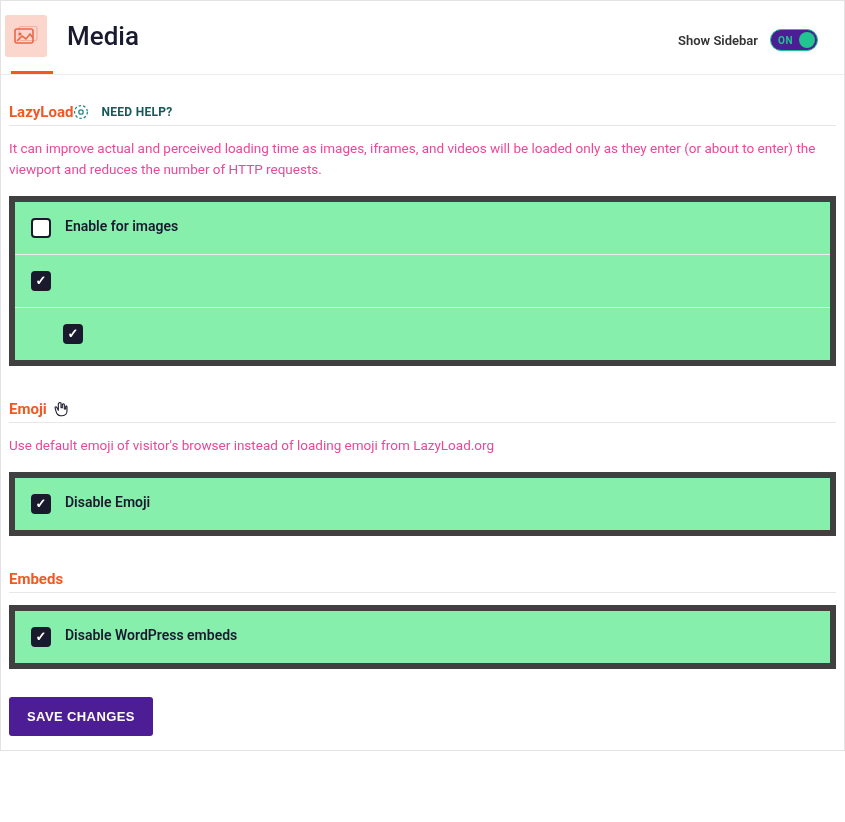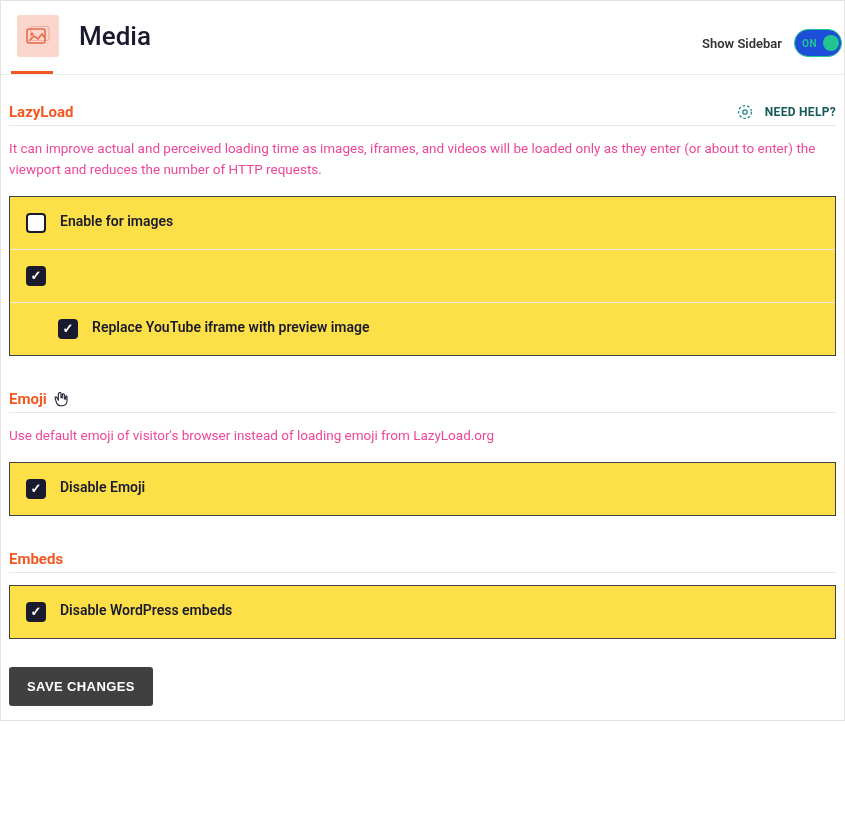"Media" .header { padding: 14px 16px 0 -> 14px 4px 0 }
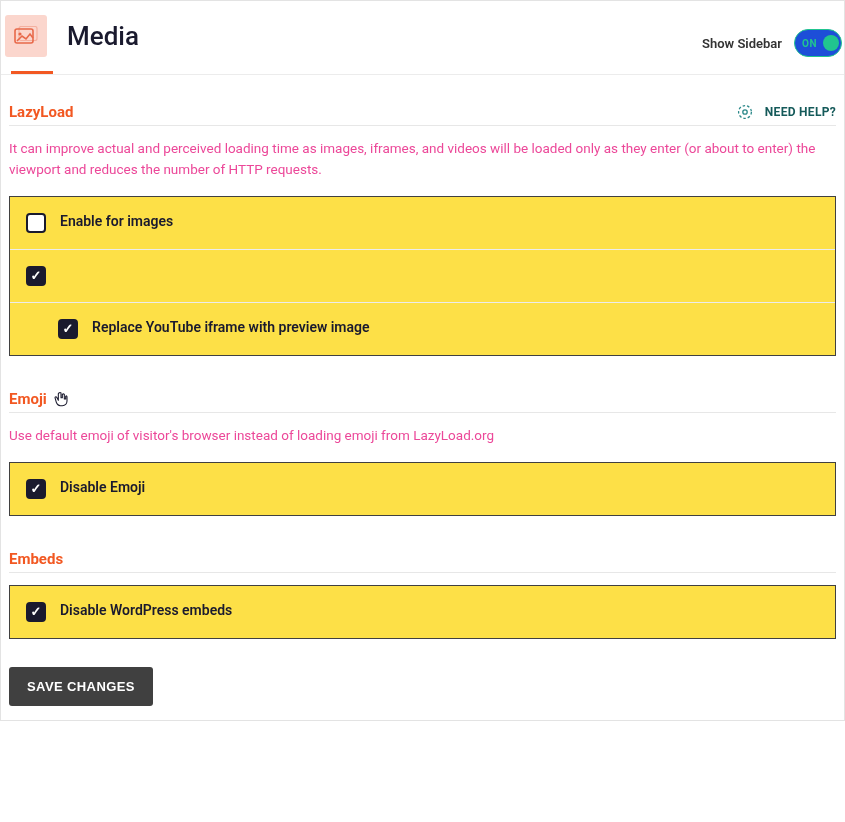"Show Sidebar" .header-right { right: 2px -> 26px }
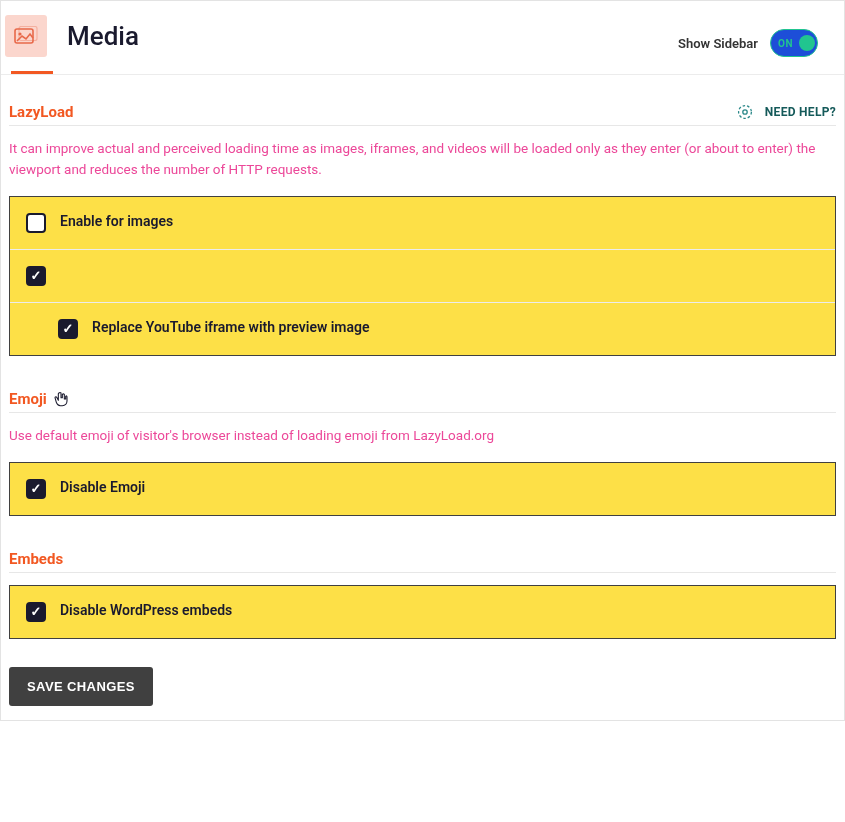"ON" .toggle { background: #1d4ed8 -> #4c1d95; height: 28px -> 22px }
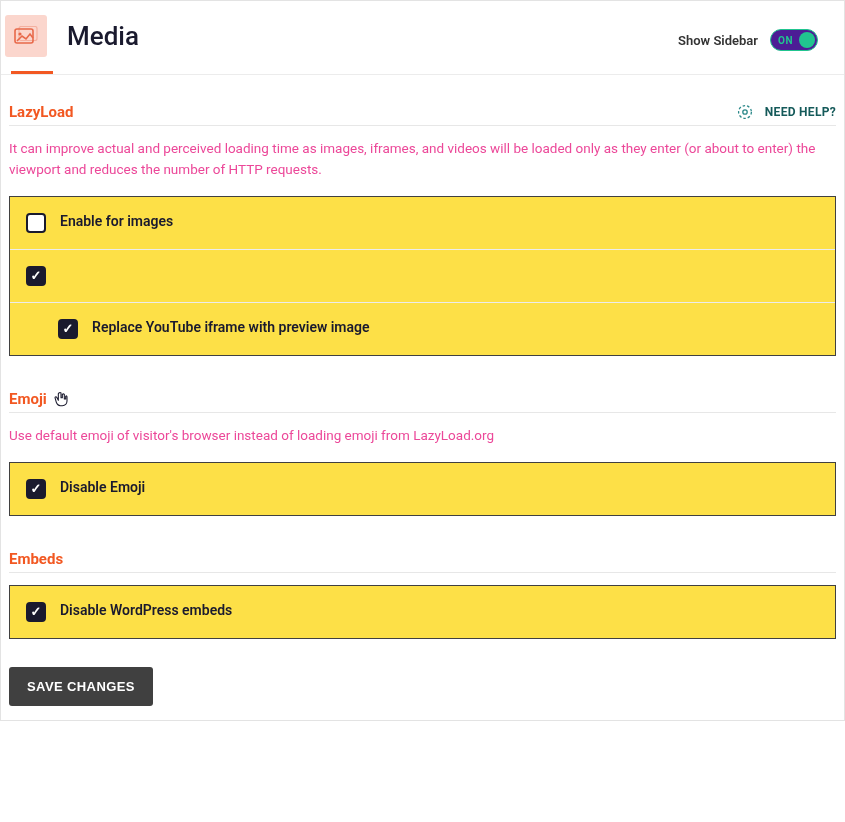"LazyLoad" .section-head { justify-content: space-between -> none }
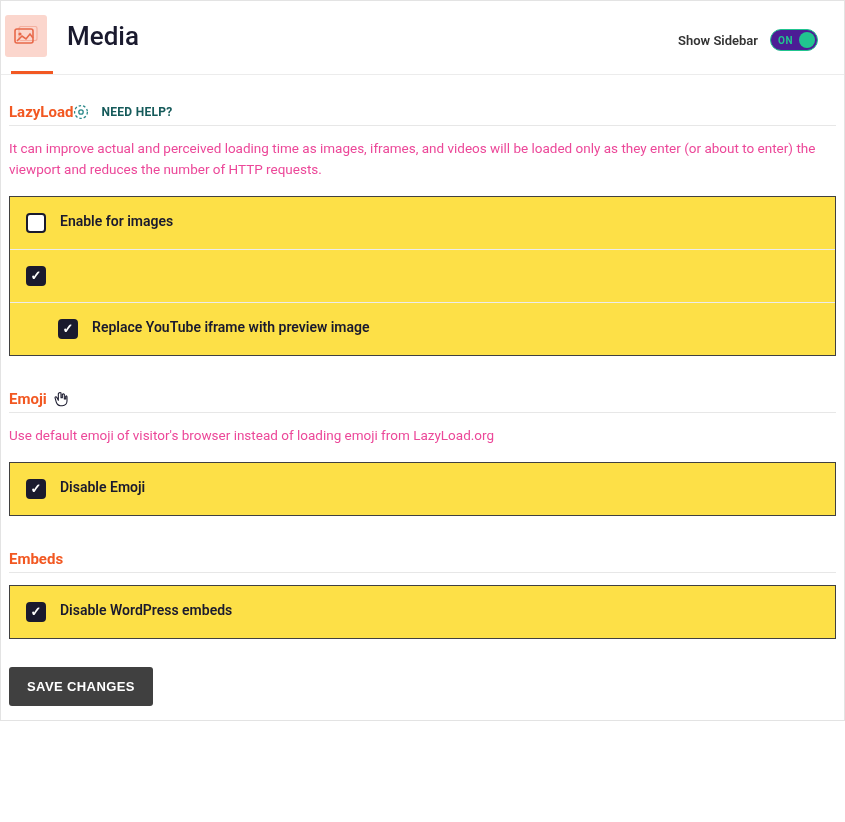"Enable for images" .option-panel { background: #fde047 -> #86efac; border: 1px solid #404040 -> 6px solid #404040 }
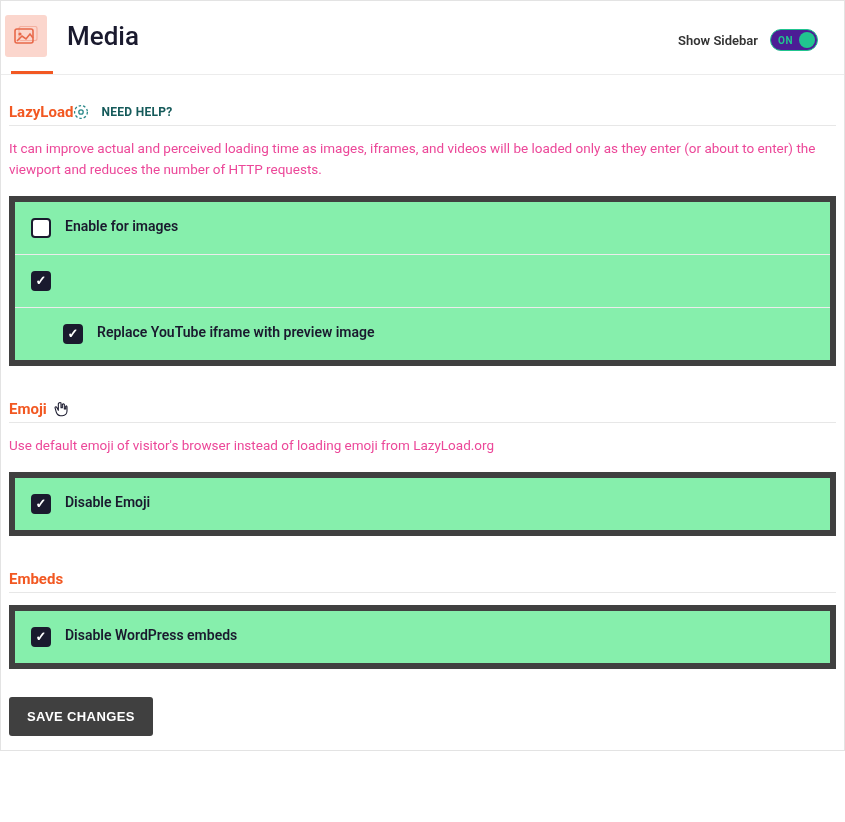"Replace YouTube iframe with preview" div.opt-label { html: <div>Replace YouTube iframe with preview image</div> -> none }
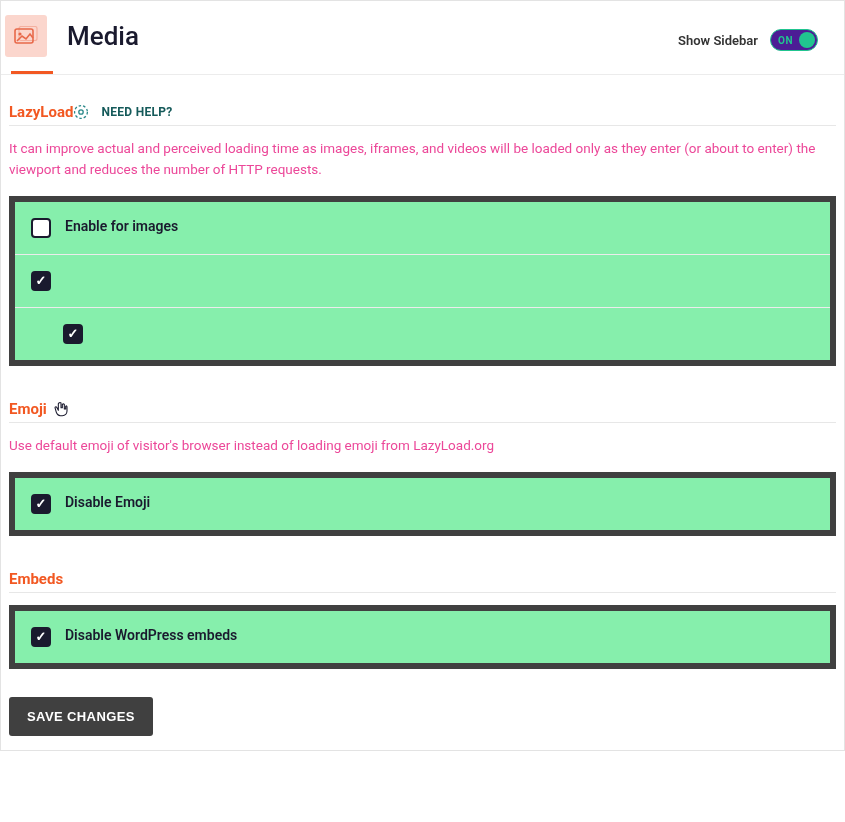"SAVE CHANGES" .save-btn { background: #404040 -> #4c1d95 }
